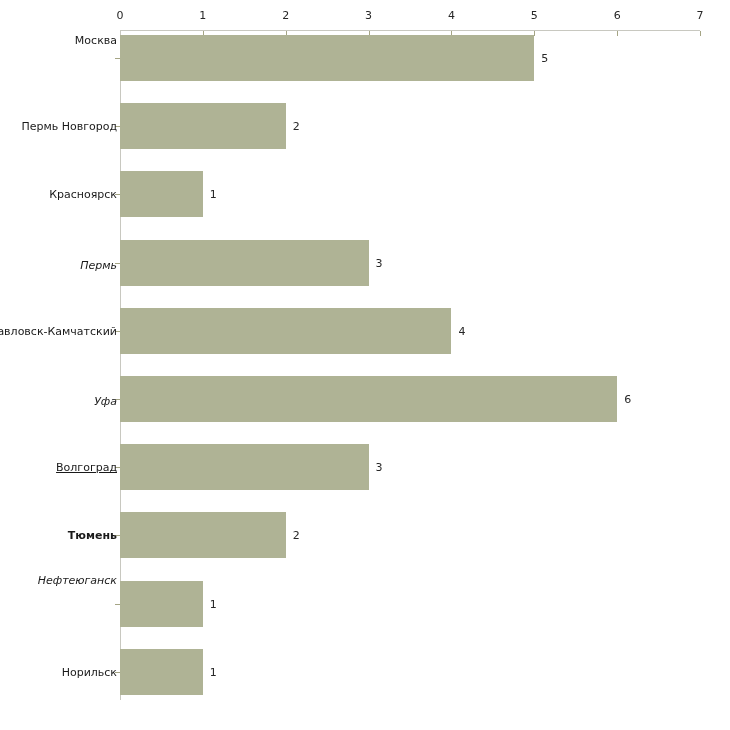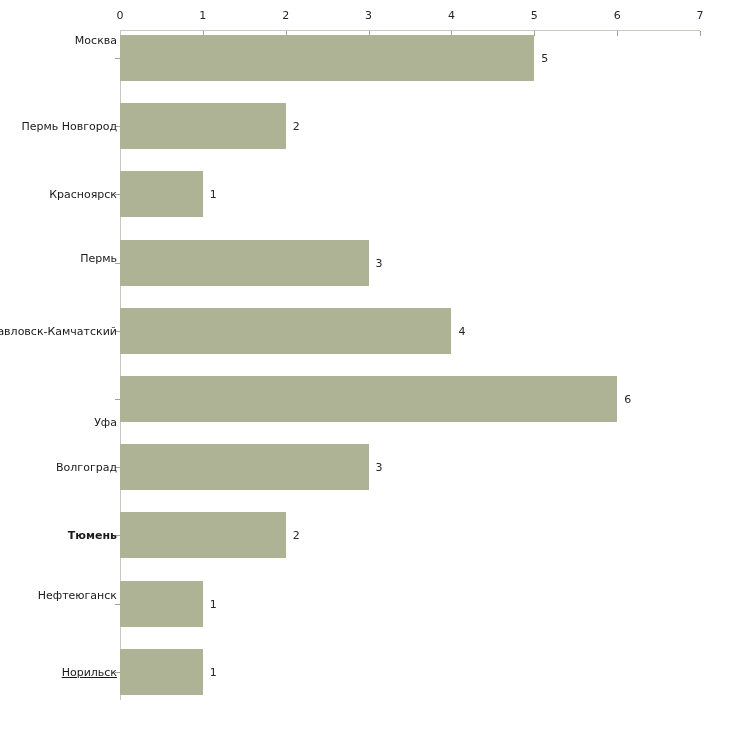"Пермь" div.cat-label { font-style: none -> italic; top: 253px -> 260px }
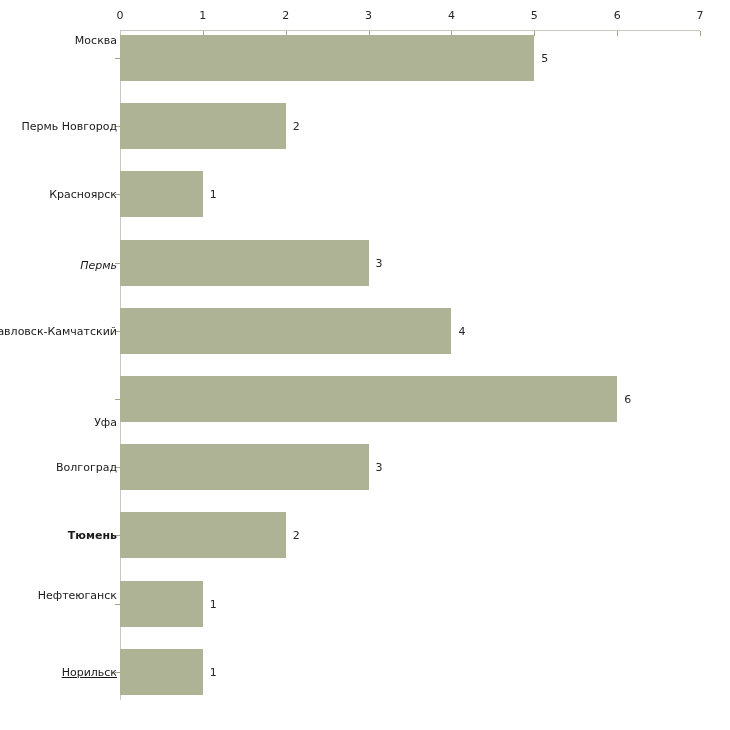"Уфа" div.cat-label { font-style: none -> italic; top: 417px -> 396px }
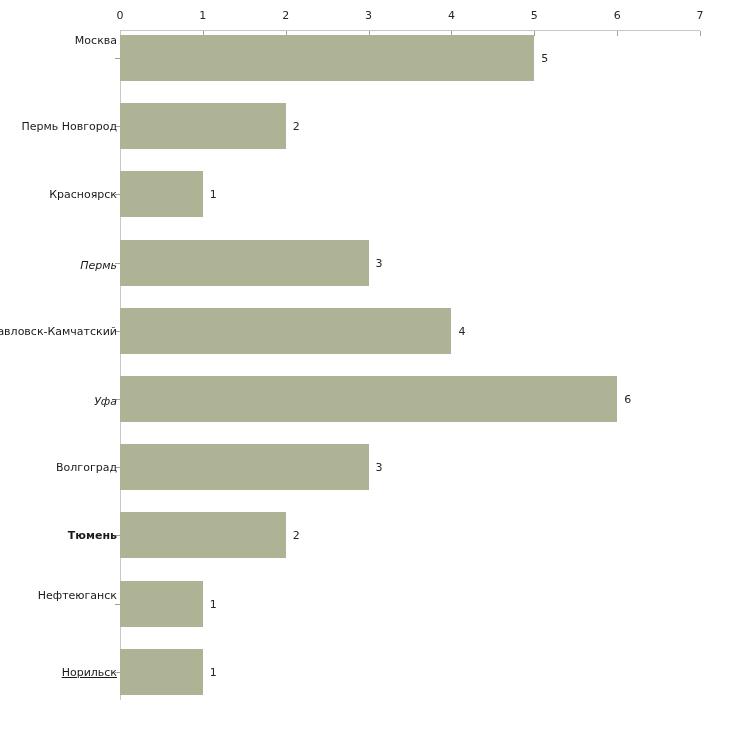"Волгоград" div.cat-label { text-decoration: none -> underline }
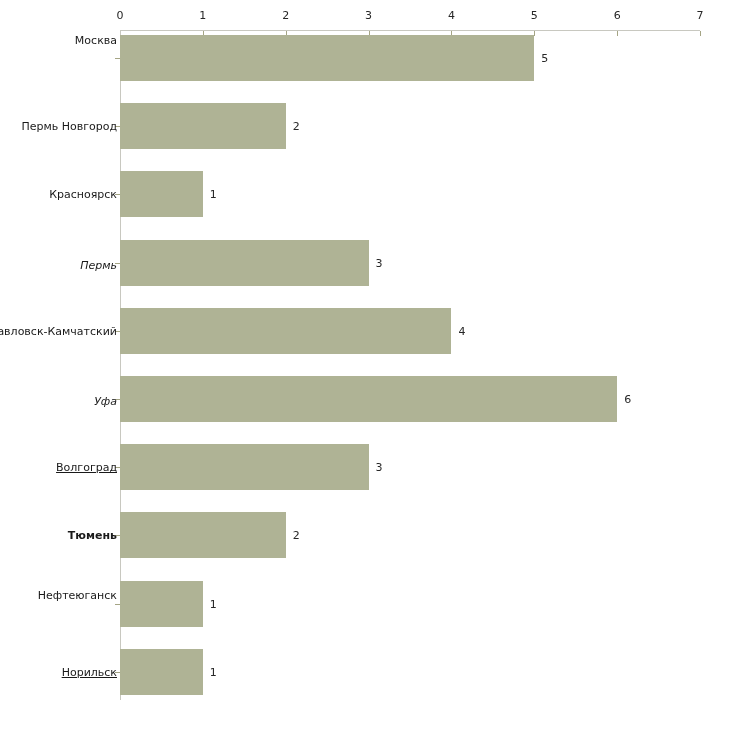"Нефтеюганск" div.cat-label { font-style: none -> italic; top: 590px -> 575px }
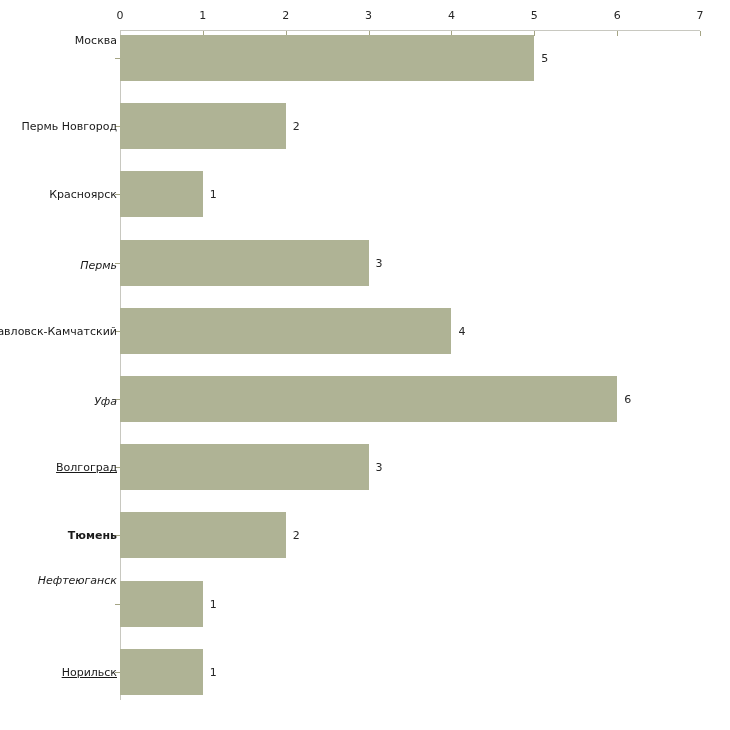"Норильск" div.cat-label { text-decoration: underline -> none }
